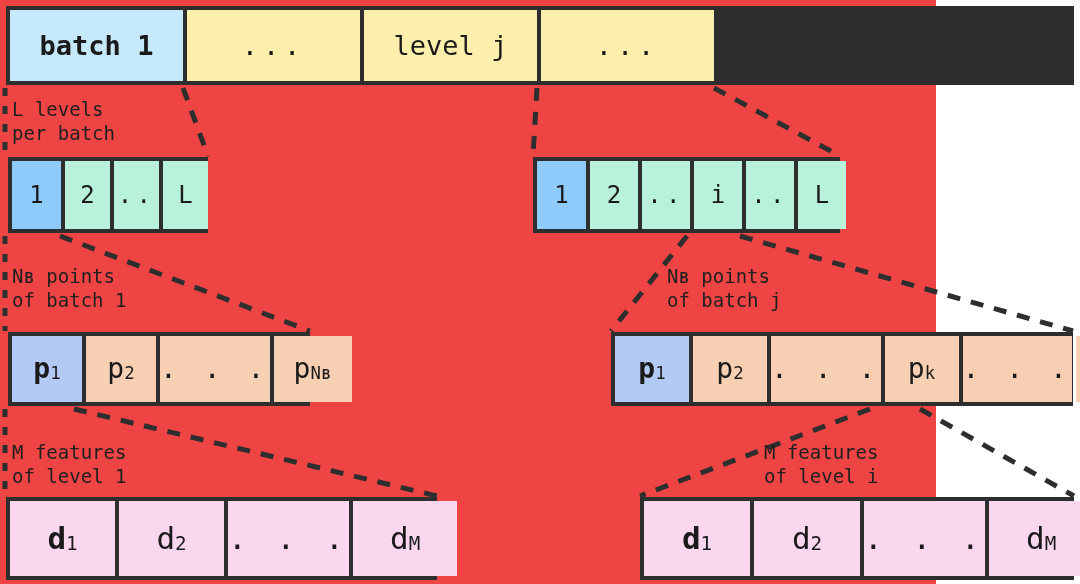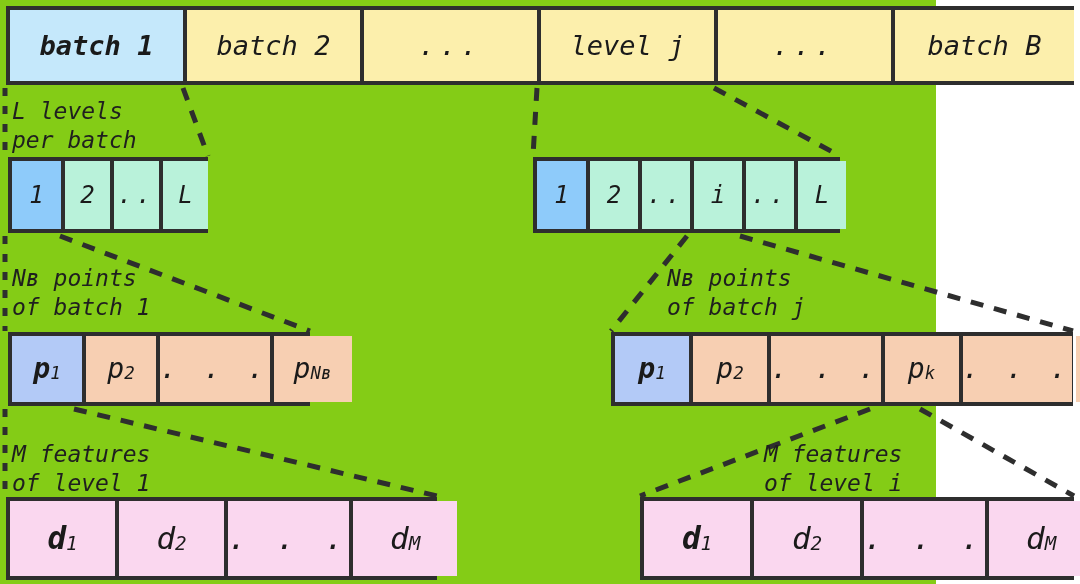"batch 1" #stage { background: #84cc16 -> #ef4444; font-style: italic -> none }
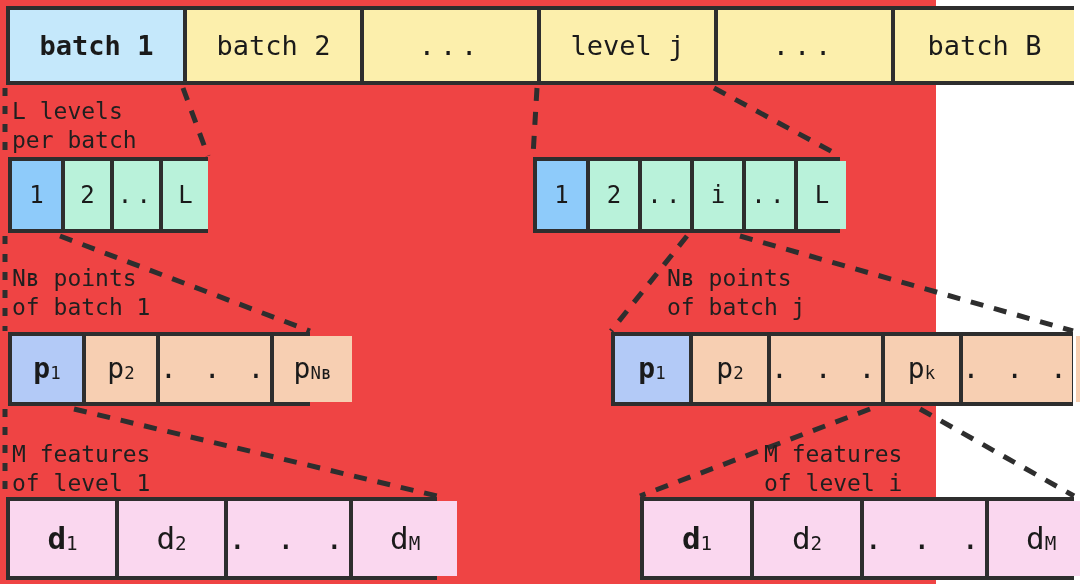"batch 2" div.cell { html: <div>batch 2</div> -> none }
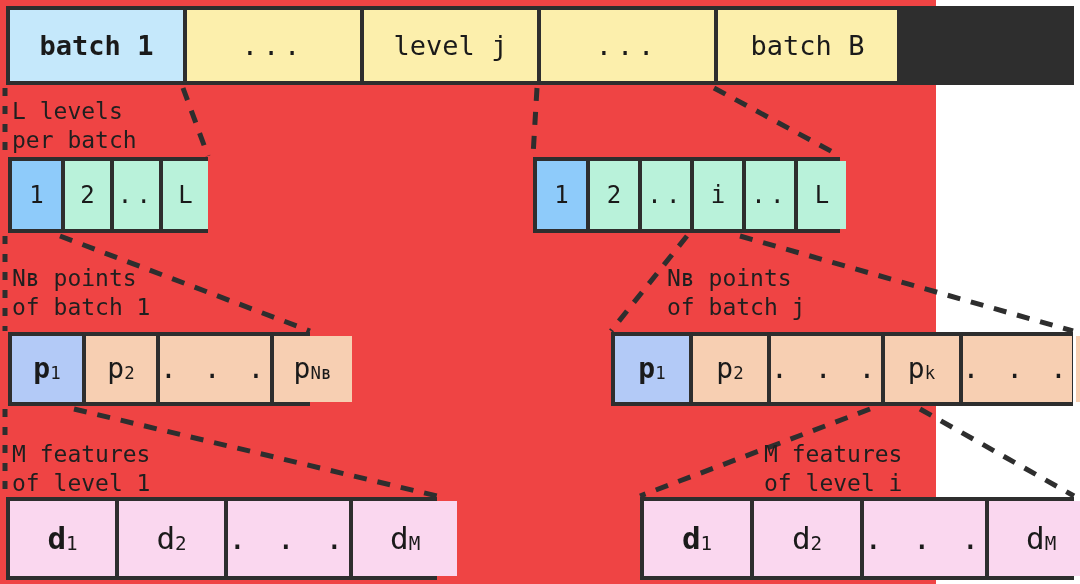"batch B" div.cell { html: <div>batch B</div> -> none }
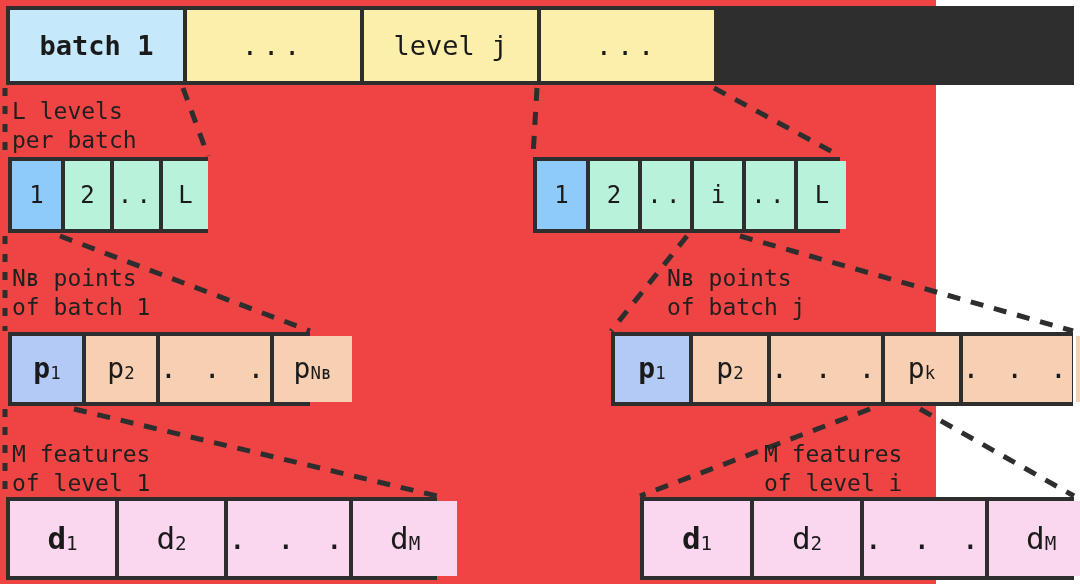"L levels" .caption { font-size: 23px -> 19px }
